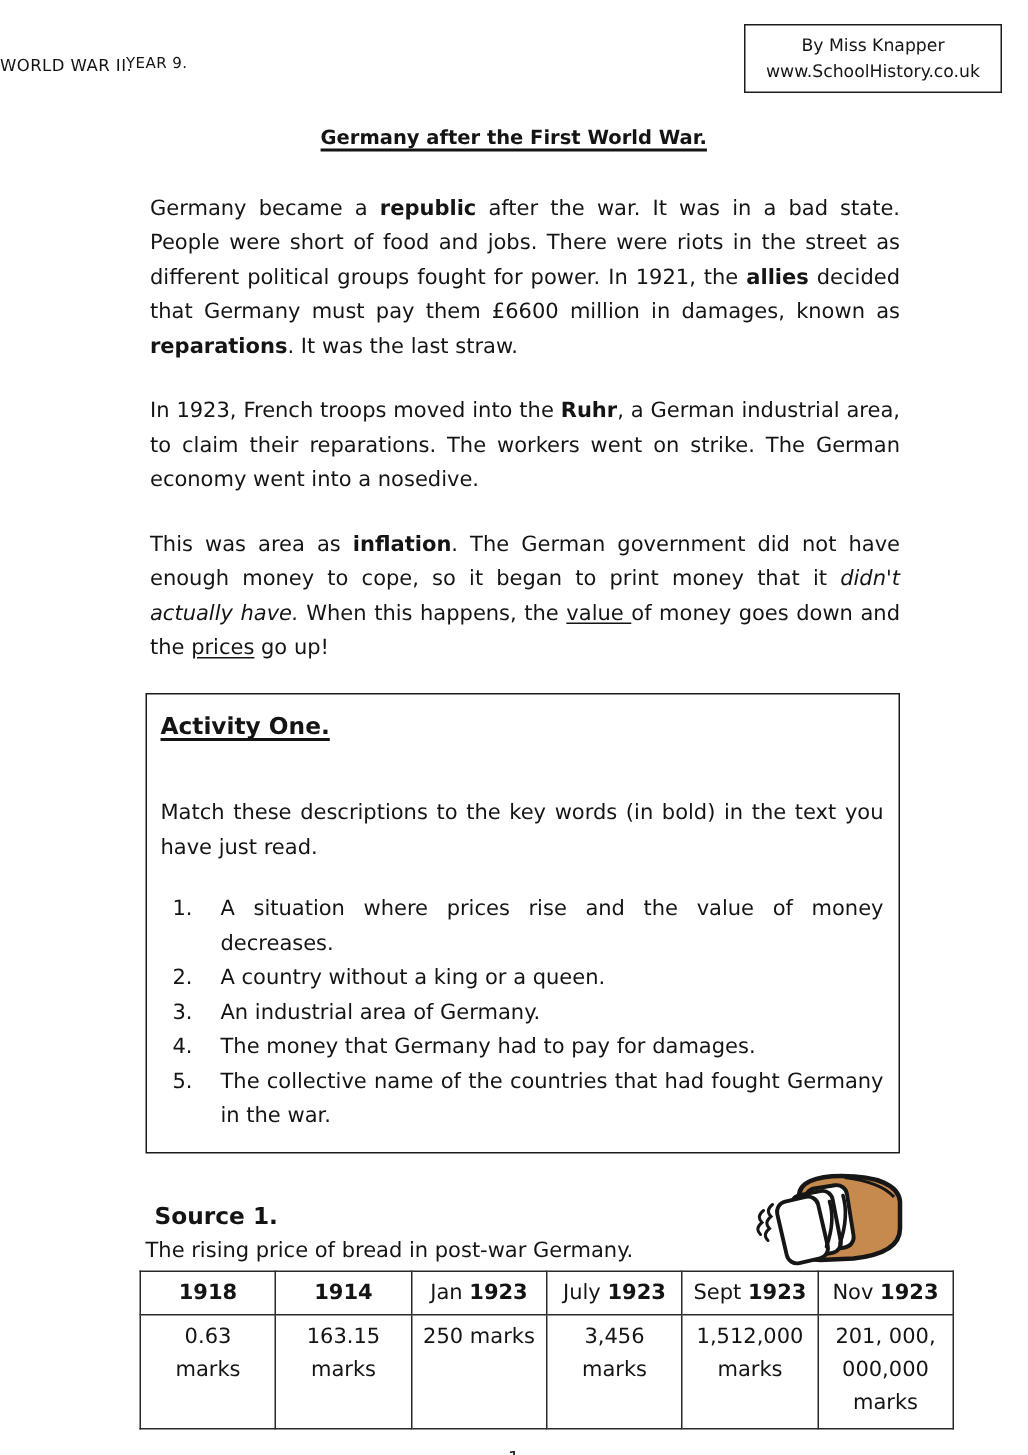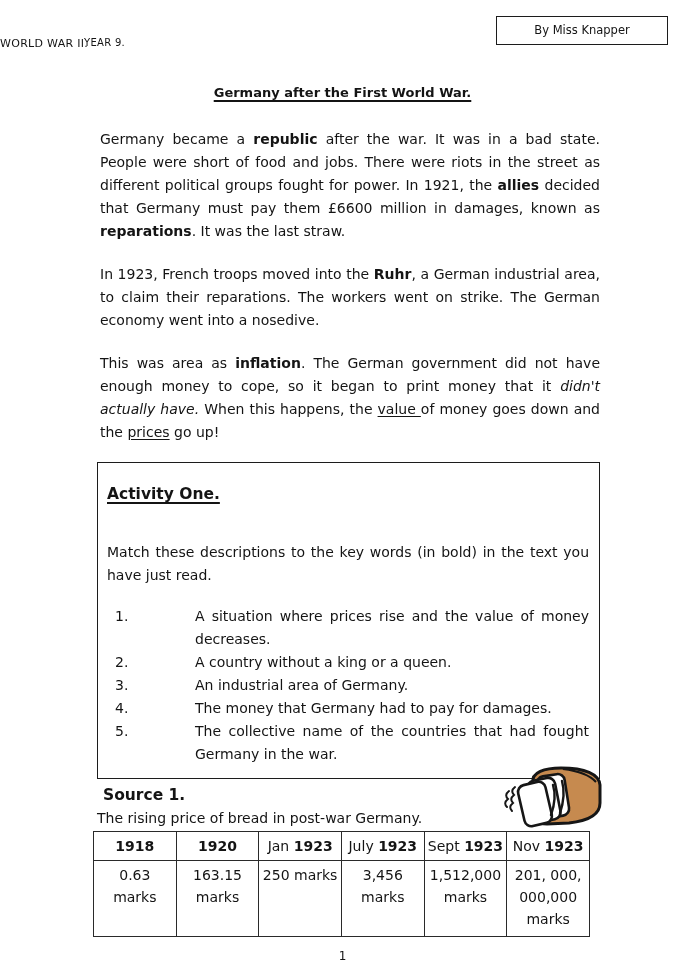"www.SchoolHistory.co.uk" div { html: none -> <div>www.SchoolHistory.co.uk</div> }
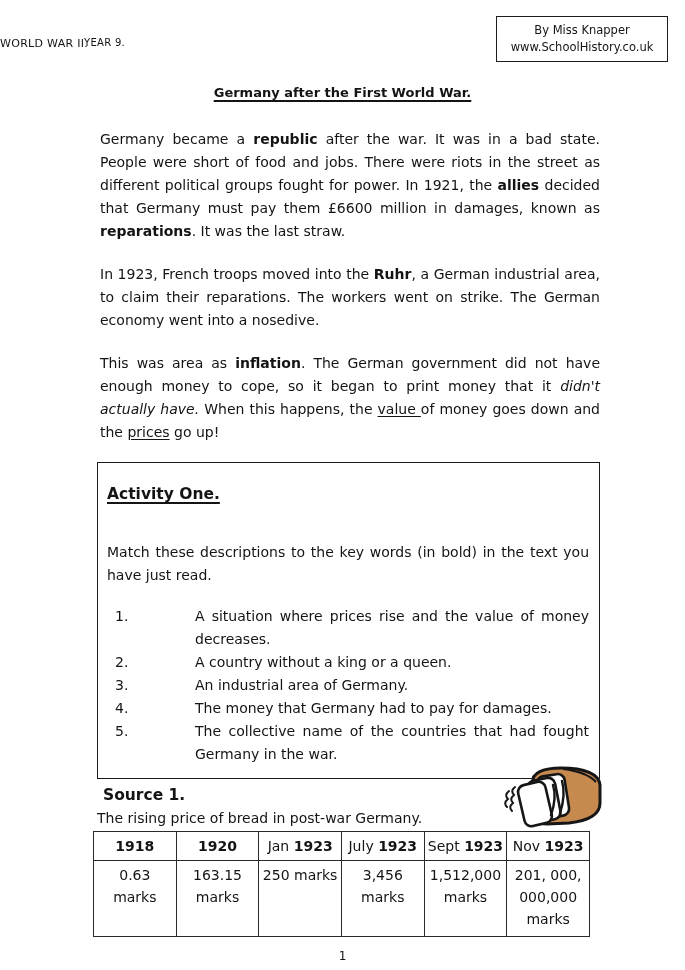"Activity One." .activity-box { padding: 20px 10px 12px 9px -> 10px 10px 12px 9px }
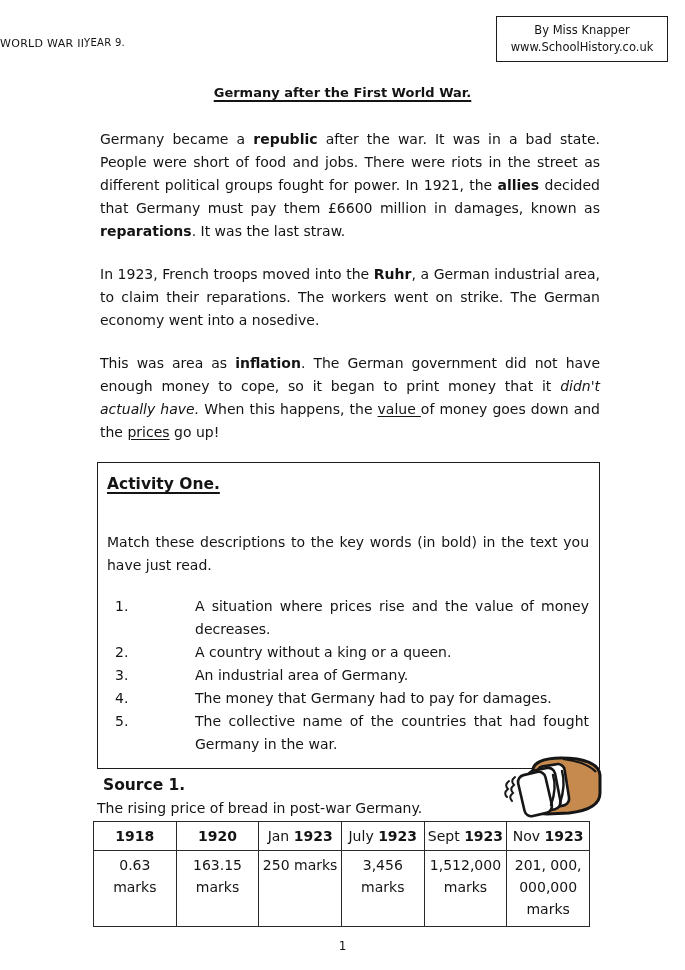"A situation where prices rise" .item .txt { margin-left: 48px -> none }
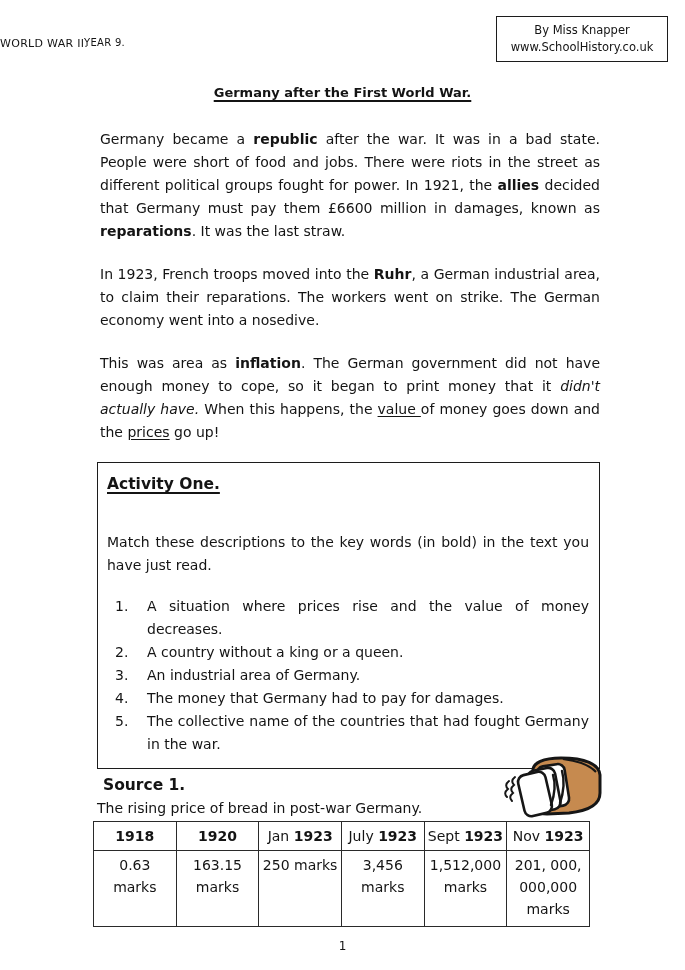"Source 1." .source { margin: 6px 85px 0 93px -> 32px 85px 0 93px }
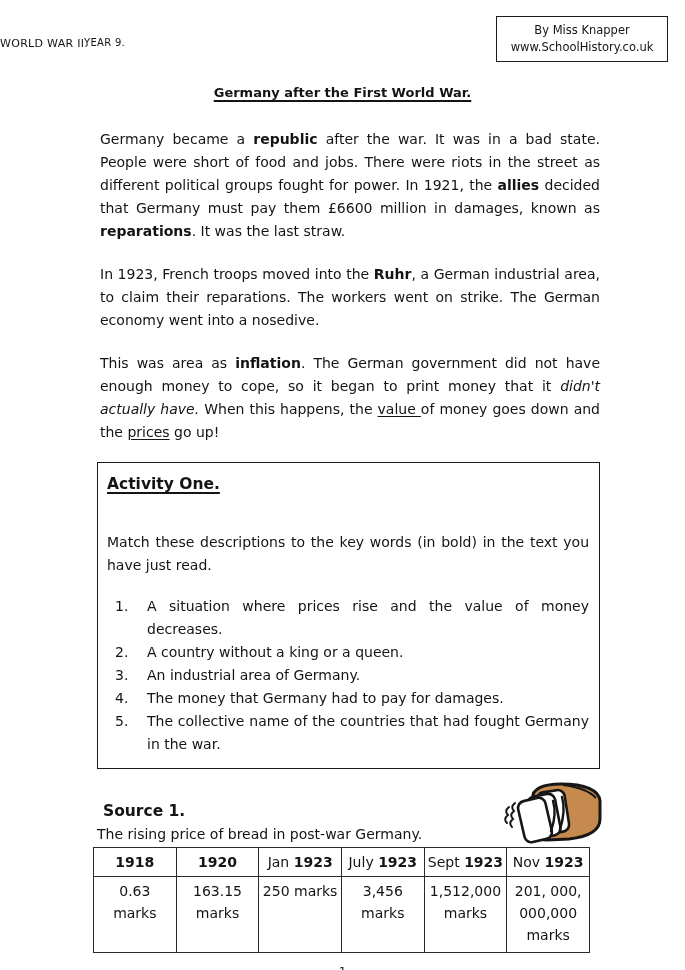"1918" table.price { width: 497px -> 543px }
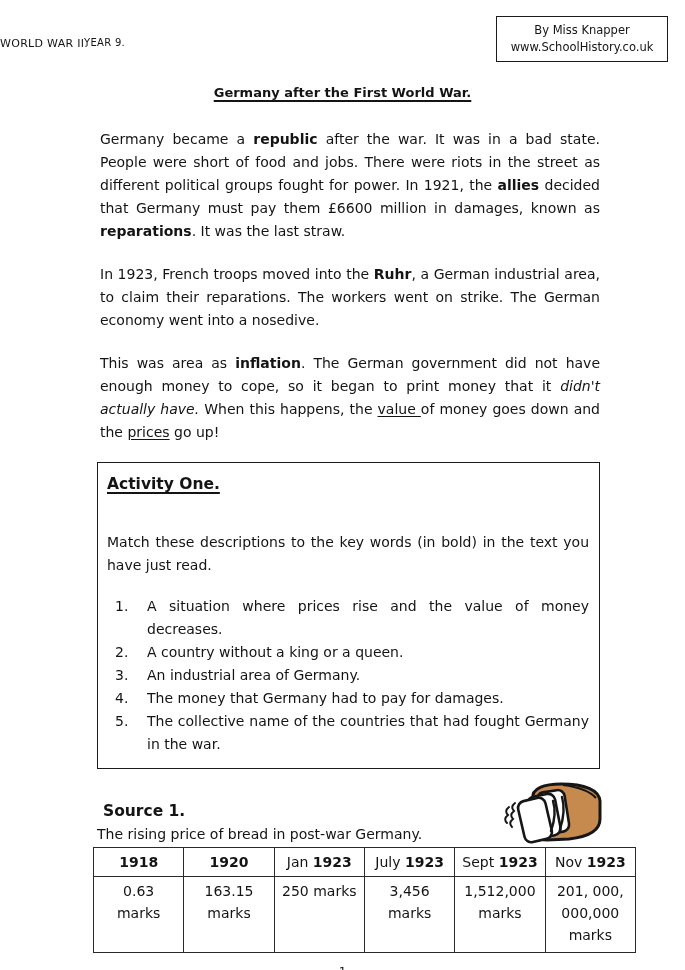"1920" span.b { text: 1920 -> 1914 }
